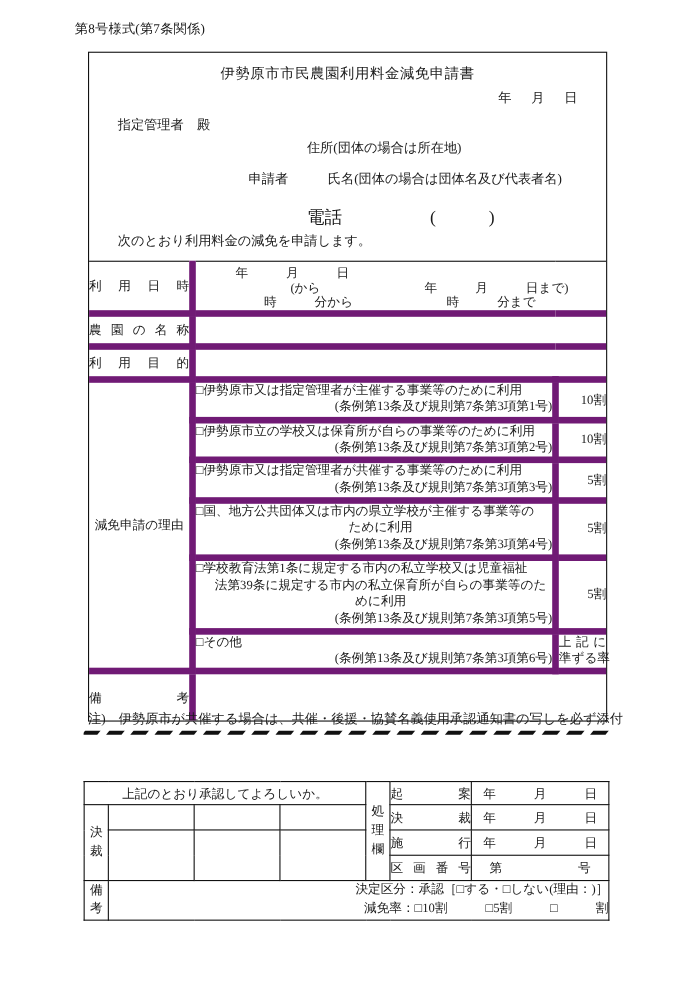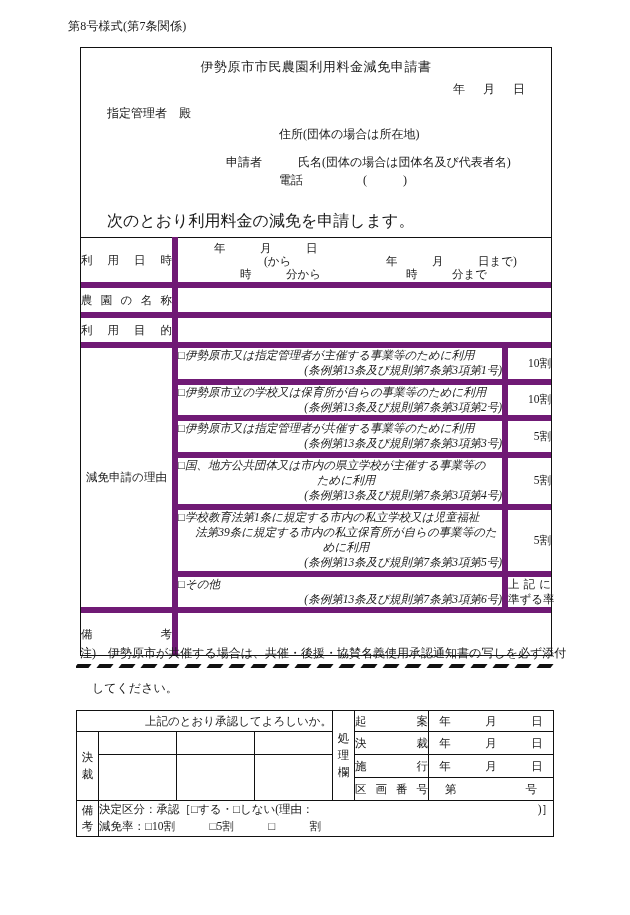"電話 ( )" .tel-row { font-size: 12px -> 16px; top: 124px -> 140px }
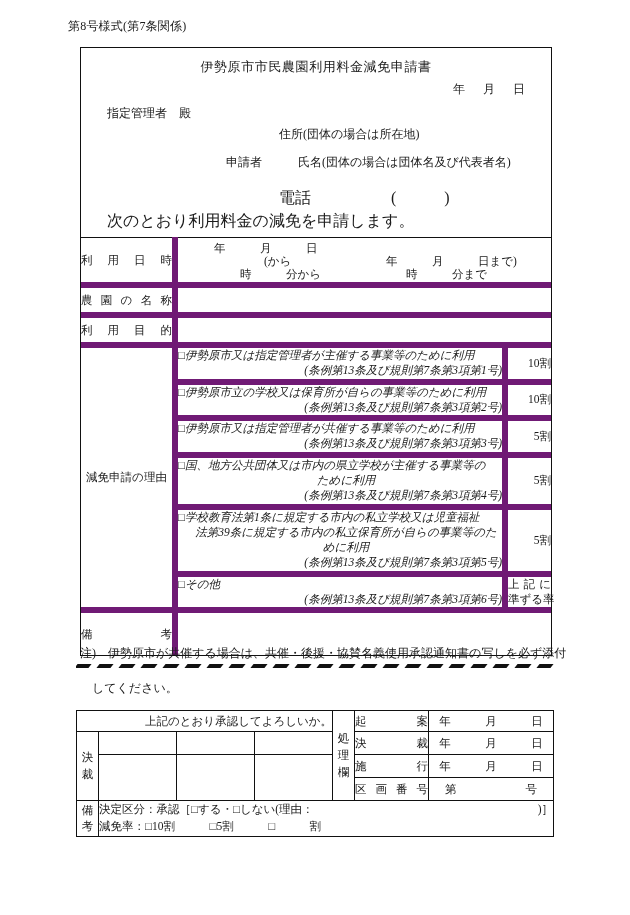"次のとおり利用料金の減免を申請します。" .lead-sentence { font-size: 16px -> 12px }
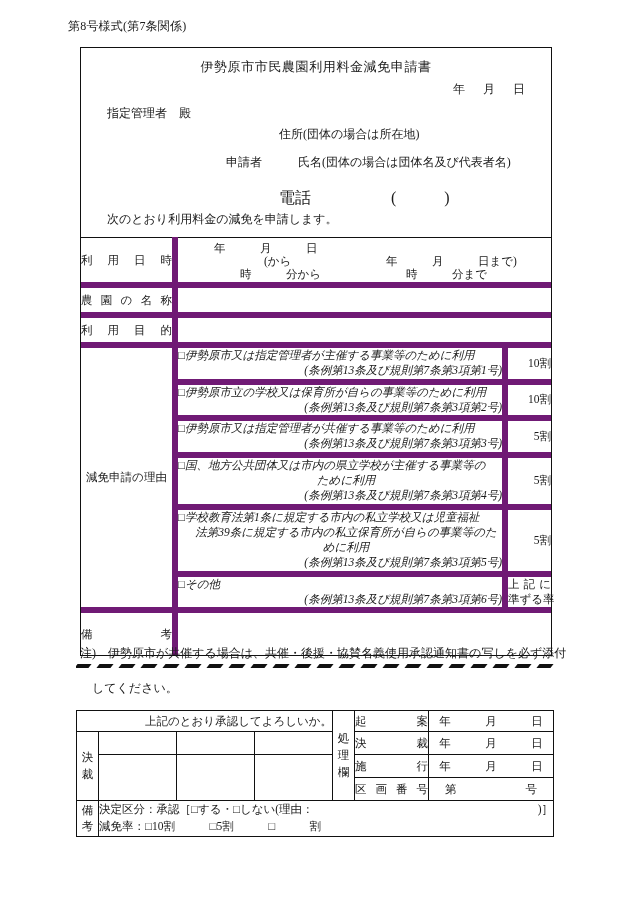"□伊勢原市又は指定管理者が主催する事業等のために利用" .reason-text { font-style: italic -> none }
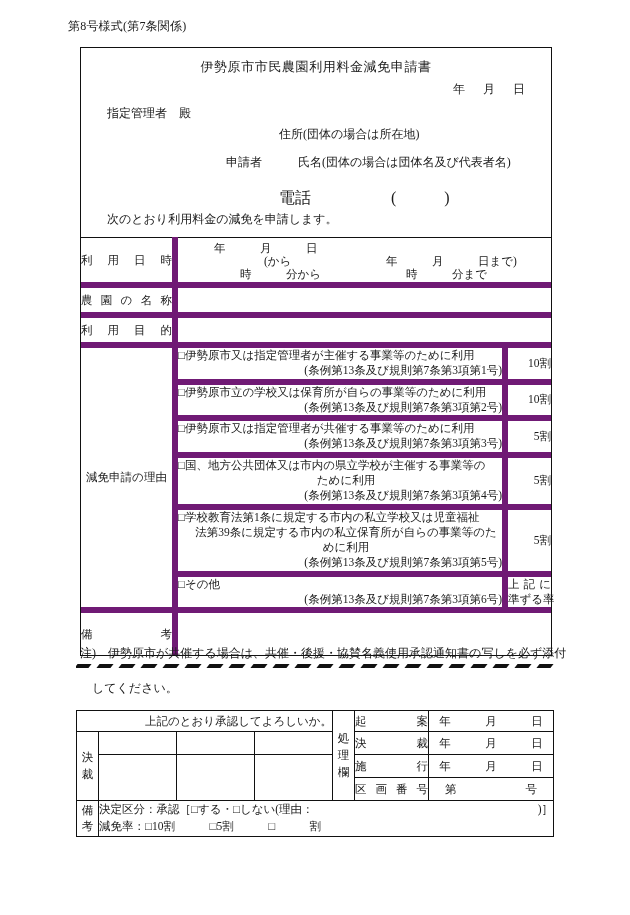"してください。" span.l2 { html: <span>してください。</span> -> none }
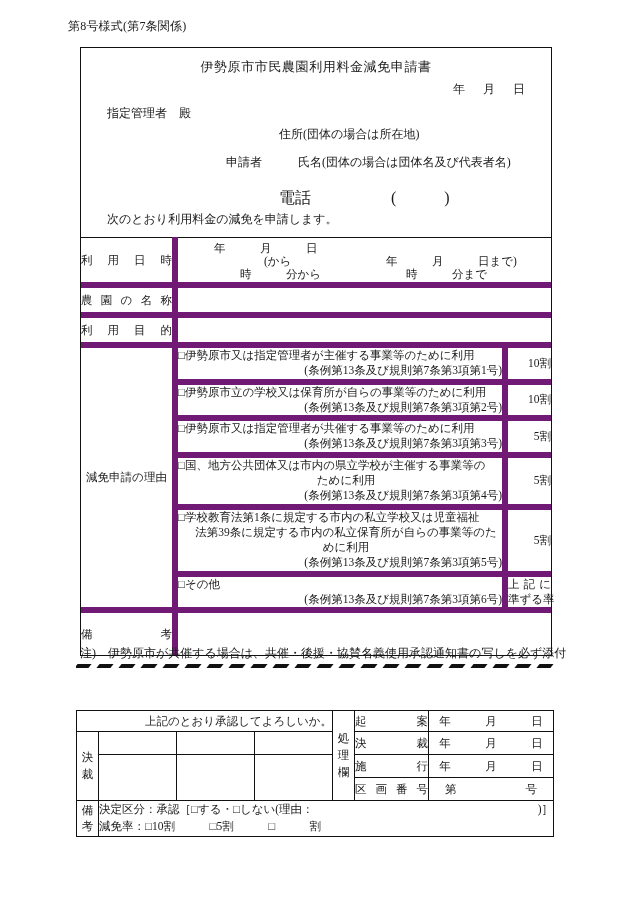"上記のとおり承認してよろしいか。" .ask-cell { text-align: right -> center }
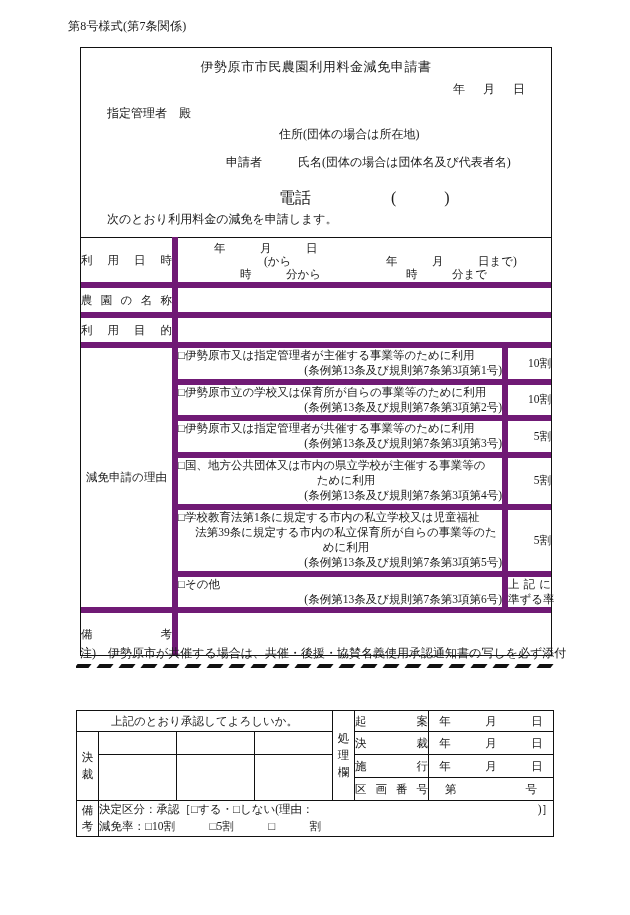"決定区分：承認［□する・□しない(理由：" .bikou2-body .ln { text-align: none -> right }
